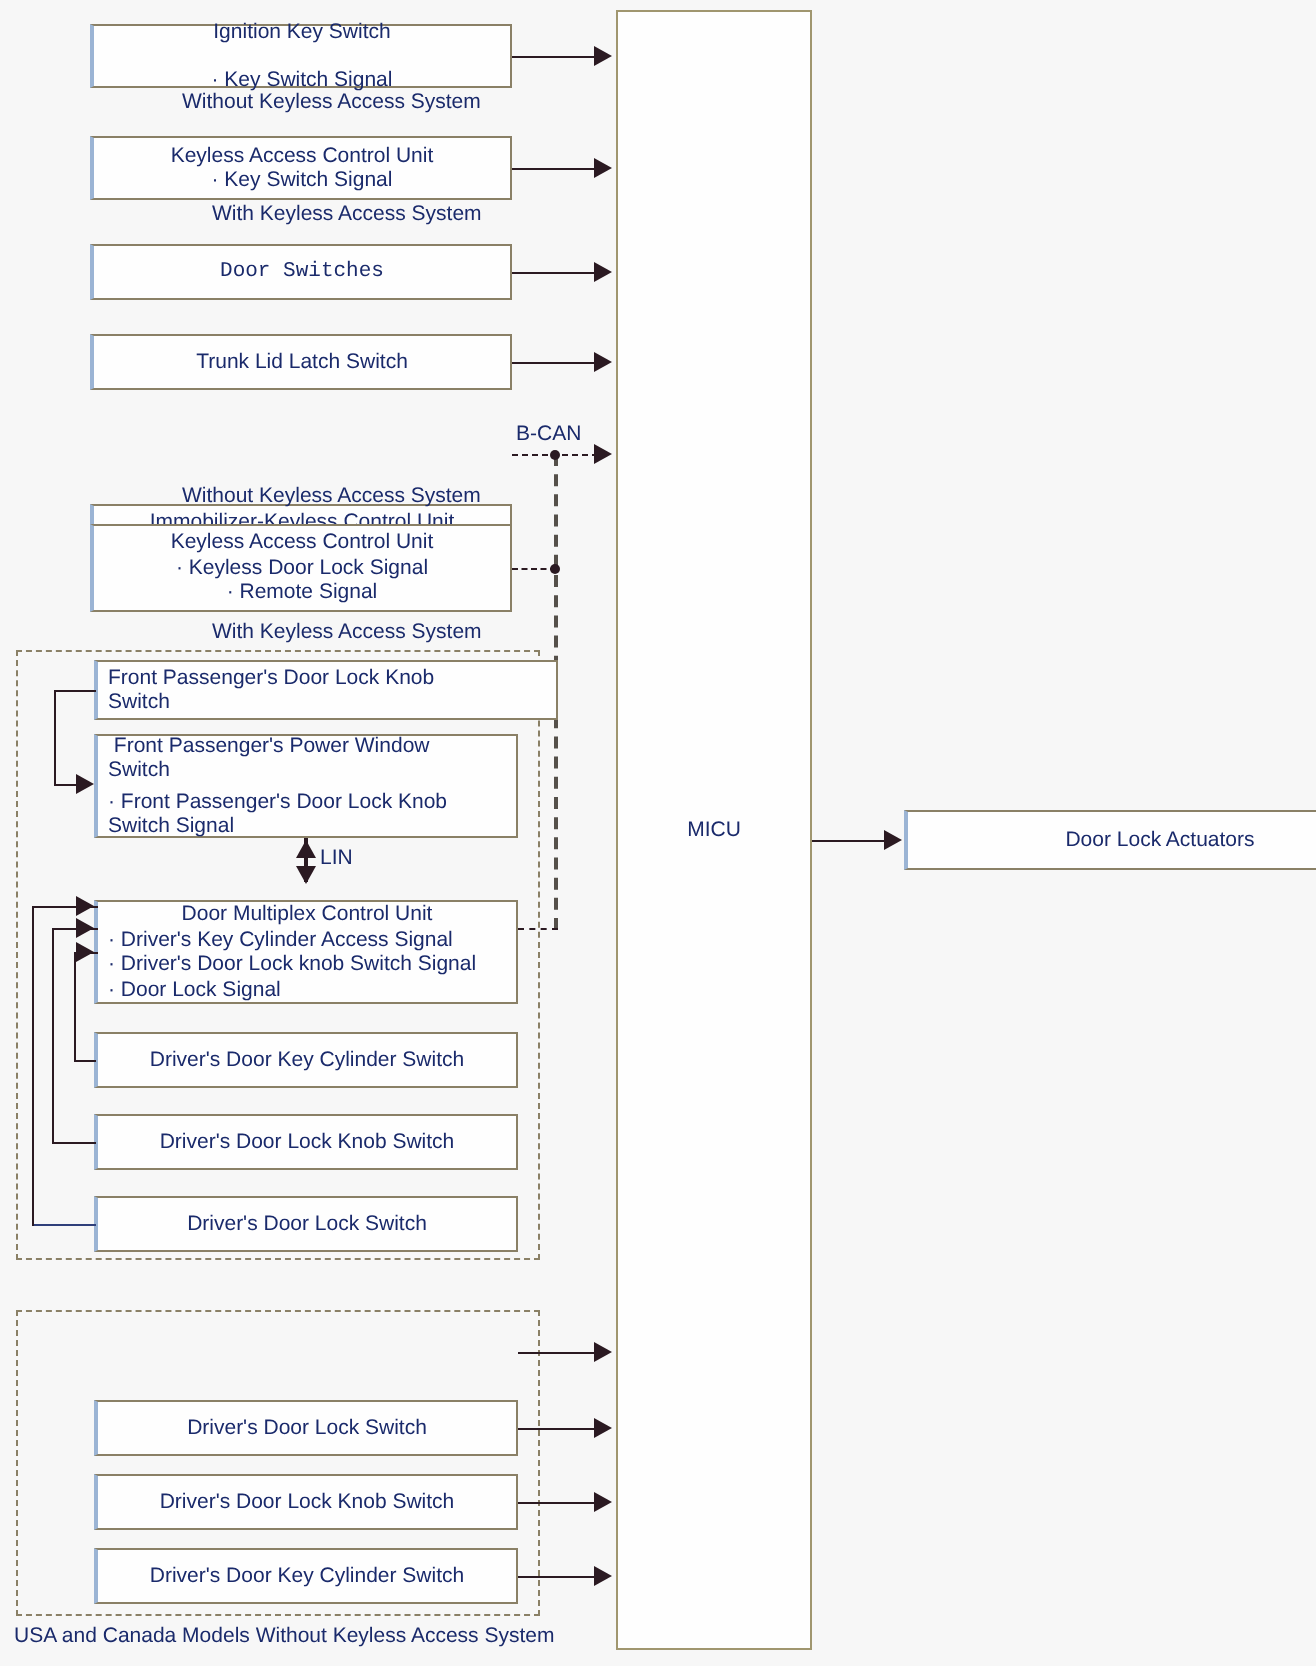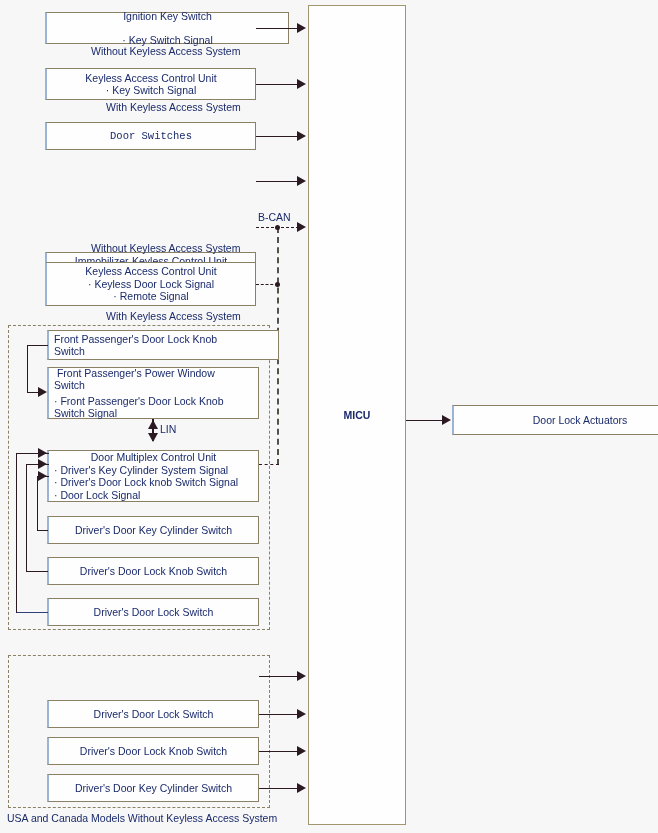"Ignition Key Switch" div.box { width: 244px -> 211px }
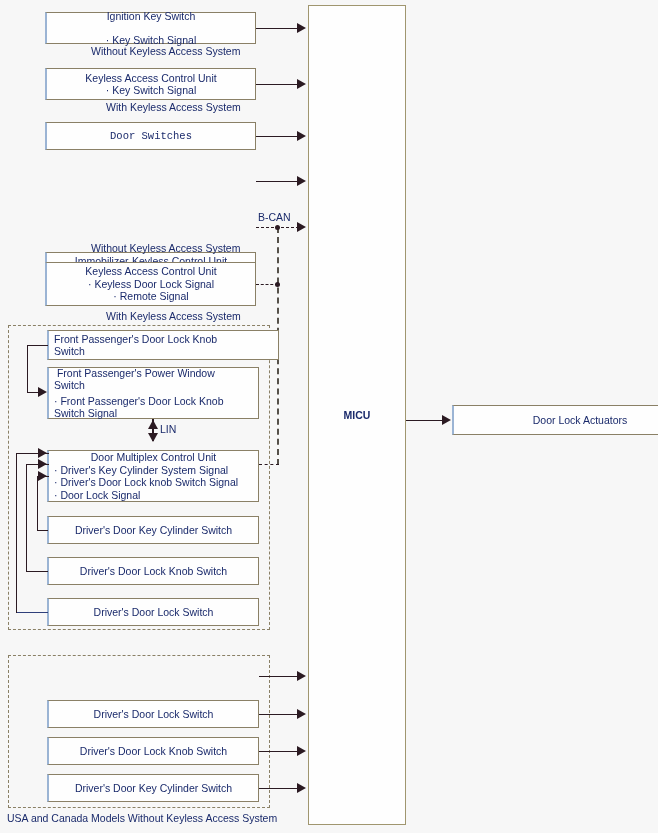"Trunk Lid Latch Switch" div.box { html: none -> <div> <span>Trunk Lid Latch Switch</span> </div> }
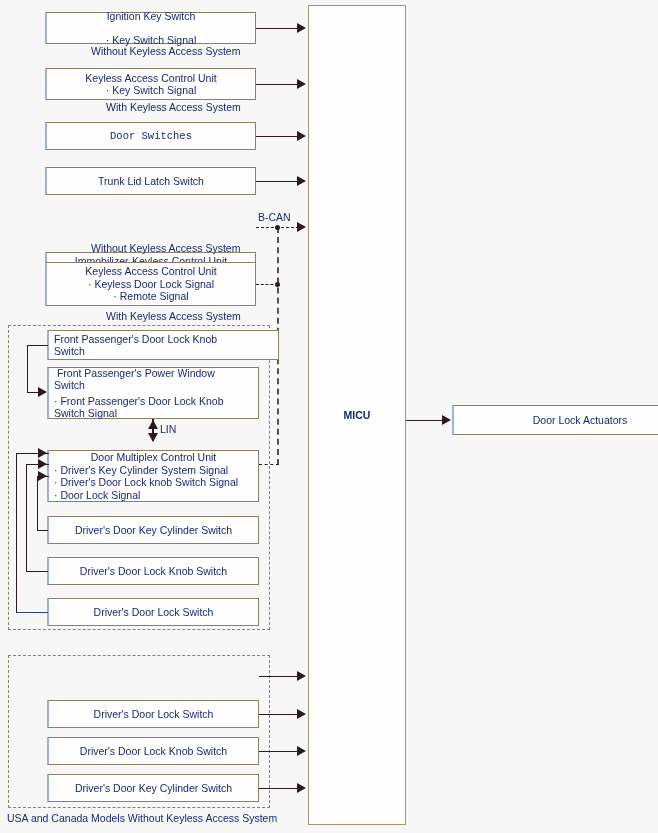"MICU" .micu { font-weight: bold -> none }
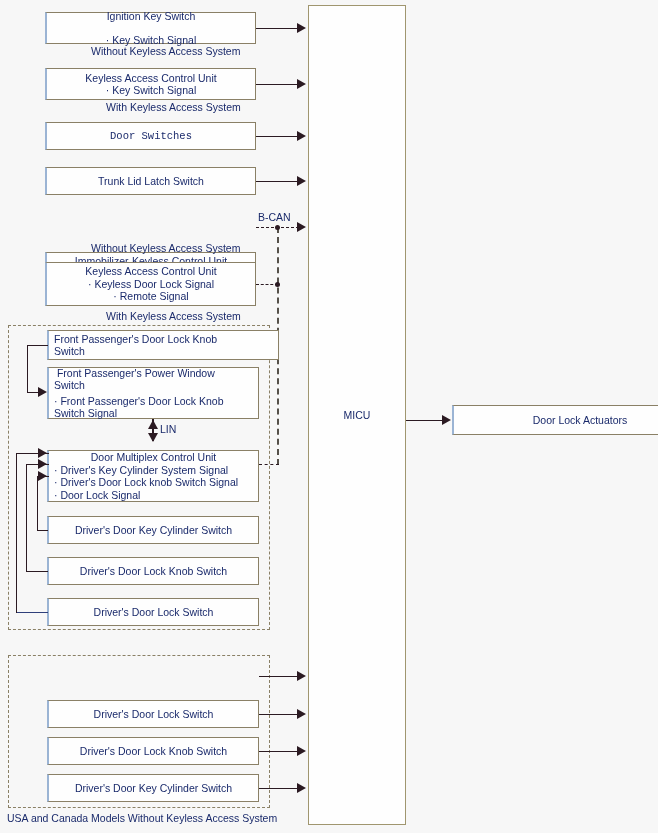"· Driver's Key Cylinder System" span.ln { text: System -> Access }
